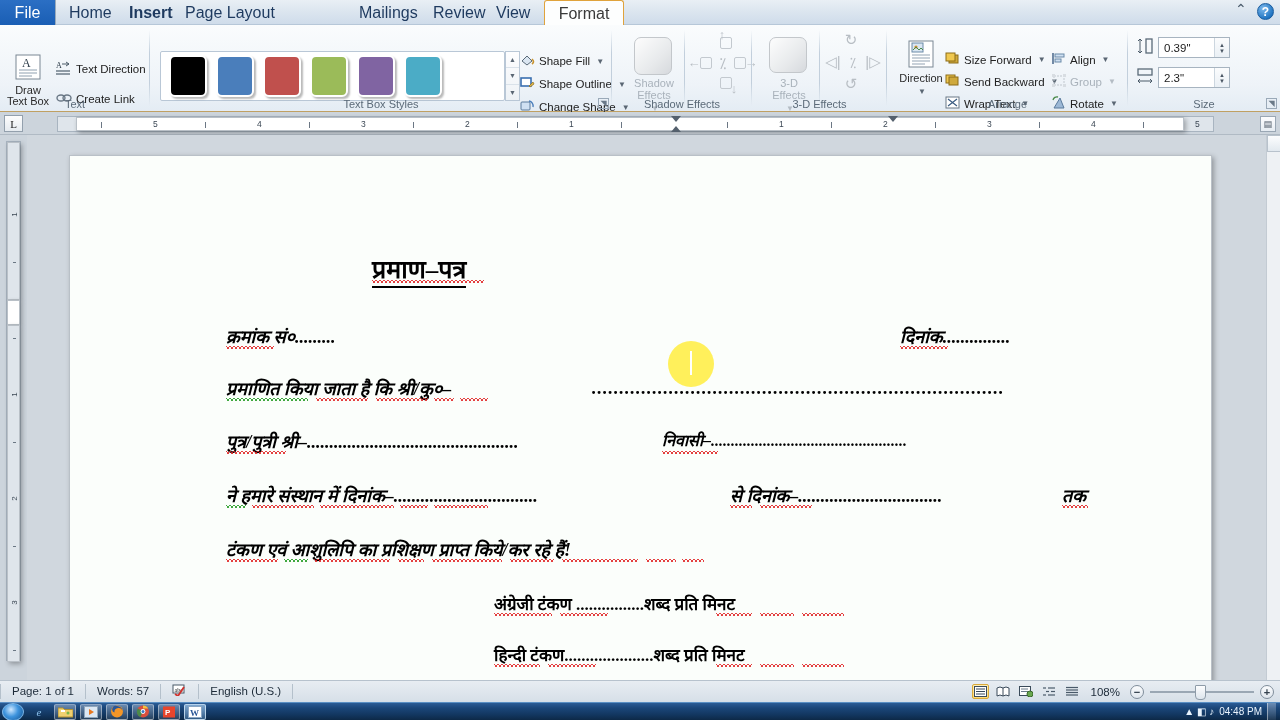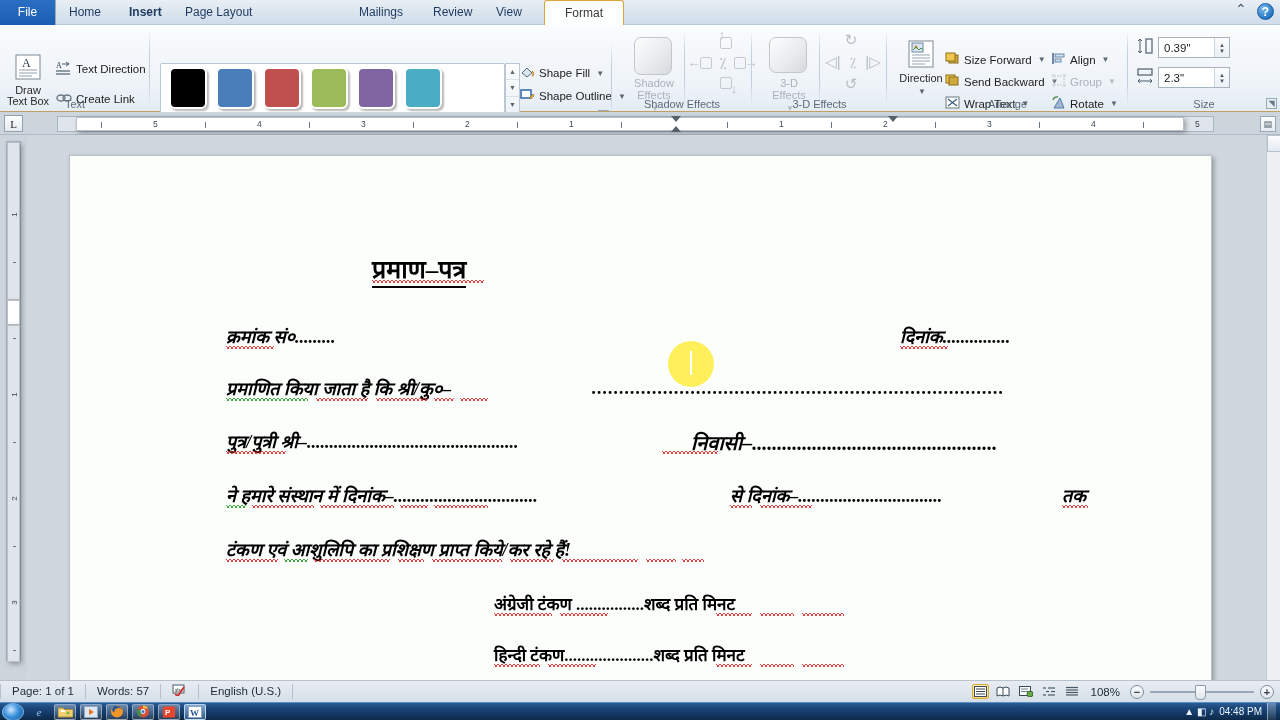"File" .tab { font-size: 12px -> 16px }
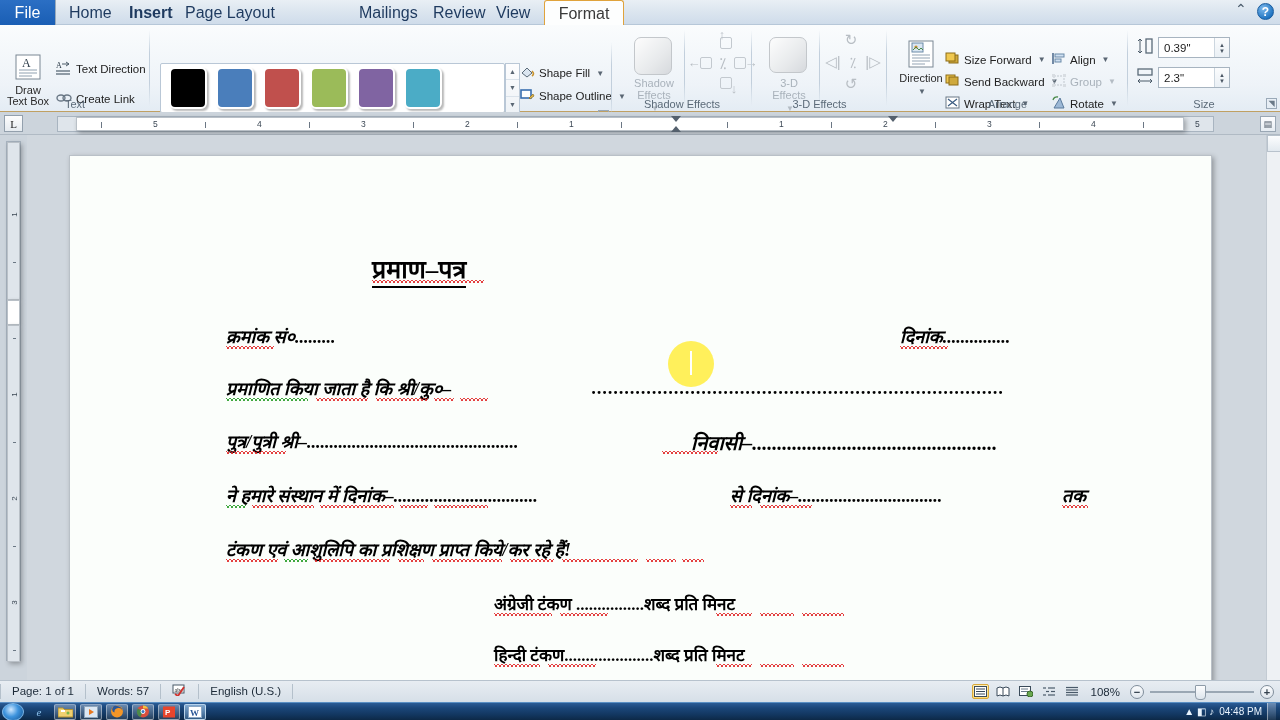"Shape Fill" div.group { margin-top: 12px -> none }
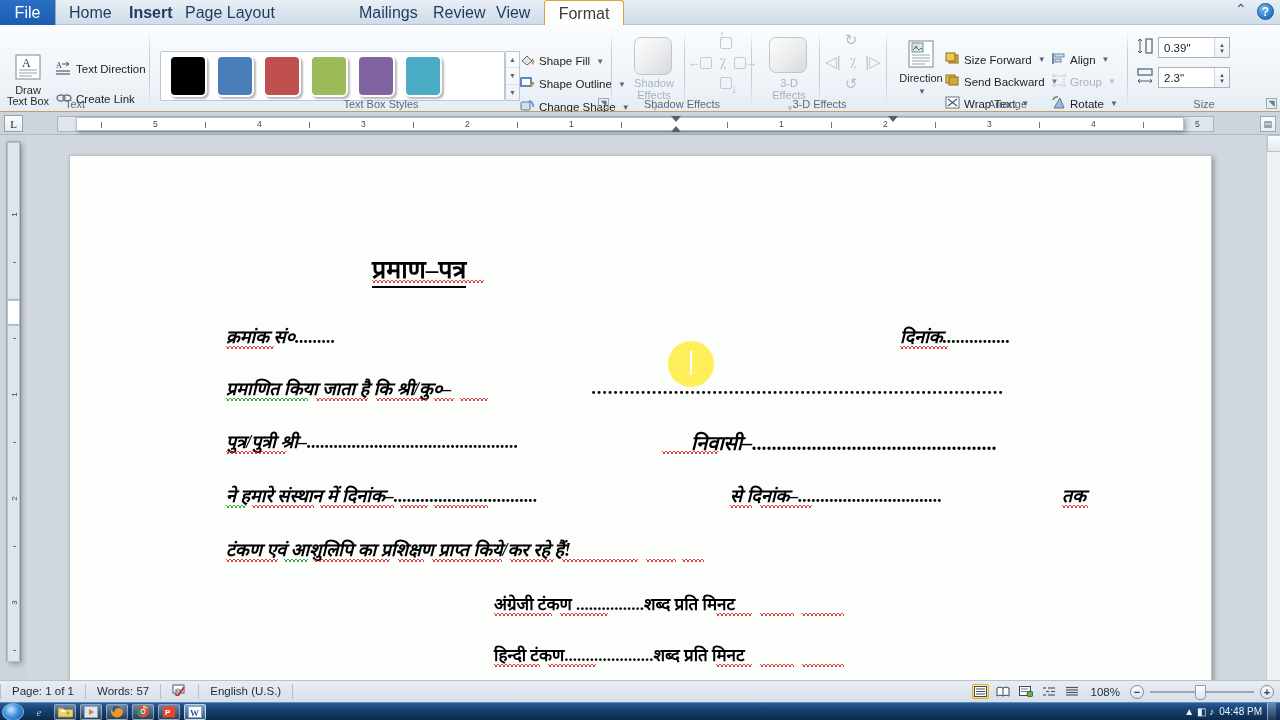"निवासी–................................." div.dtext { font-size: 20px -> 16px; left: 621px -> 592px }
